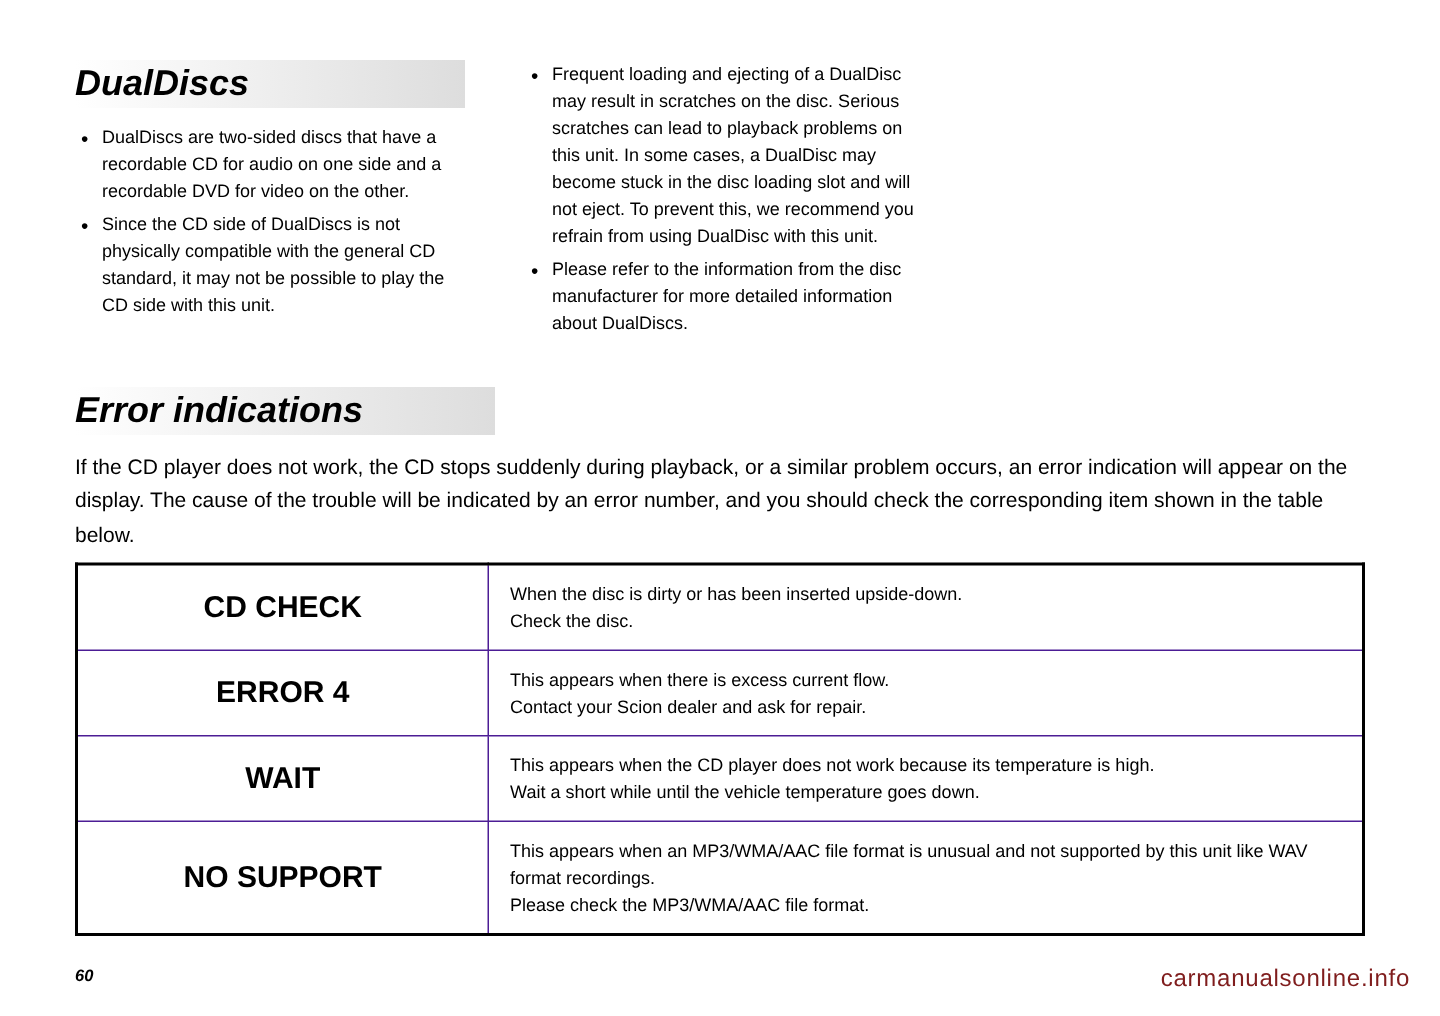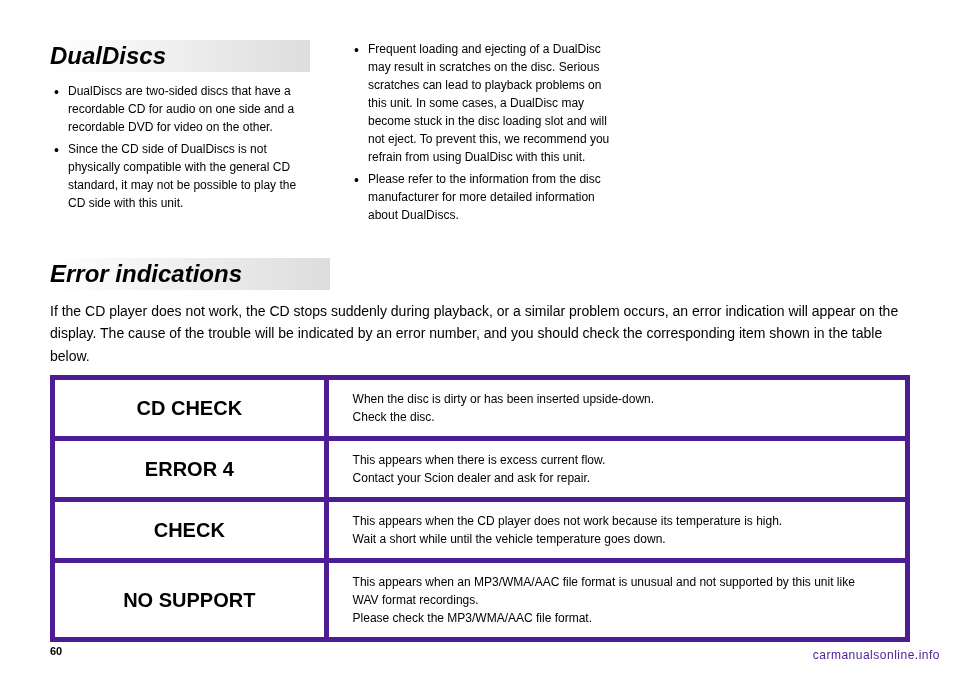"CD CHECK" .error-table td { border: 5px solid #4c1d95 -> 1px solid #4c1d95; padding: 10px 24px -> 10px 14px }
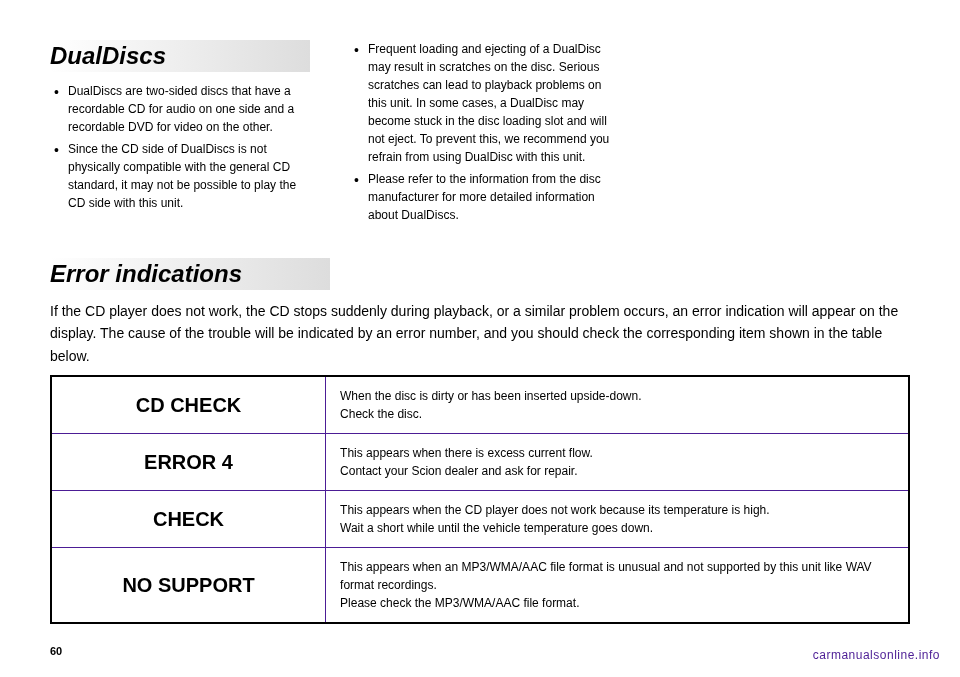"CHECK" td.code { text: CHECK -> WAIT }
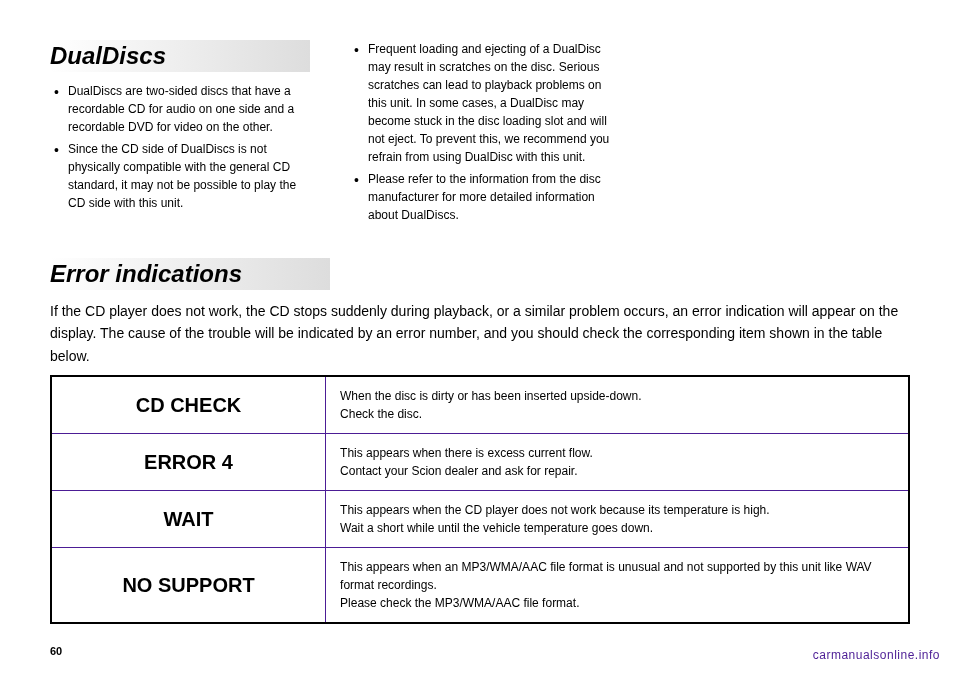"60" .page-num { font-style: none -> italic }
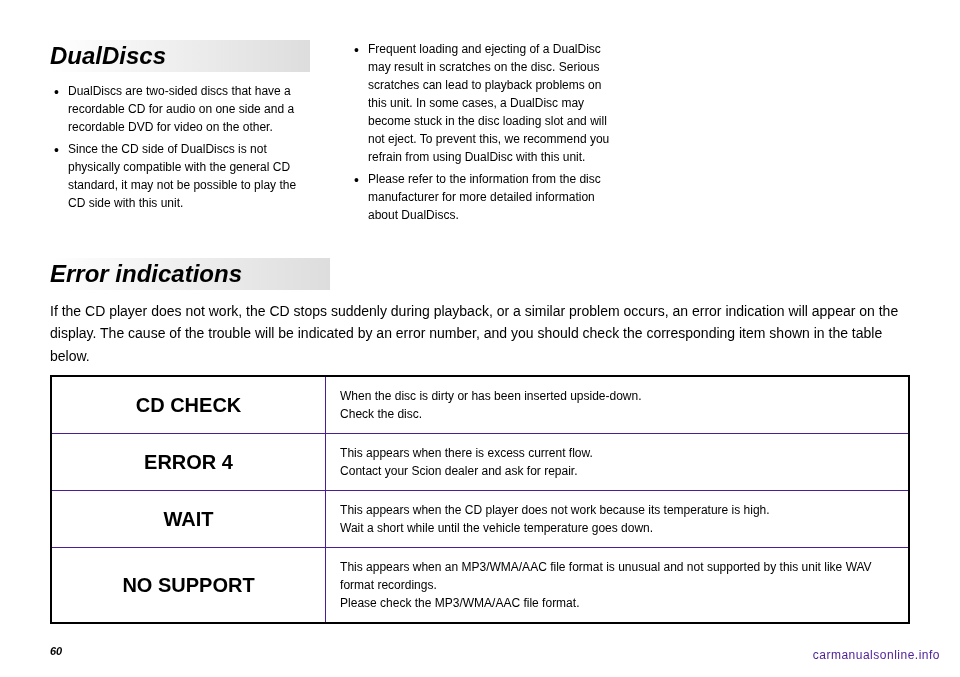"carmanualsonline.info" .watermark { color: #4c1d95 -> #7f1d1d; font-size: 12px -> 16px }
